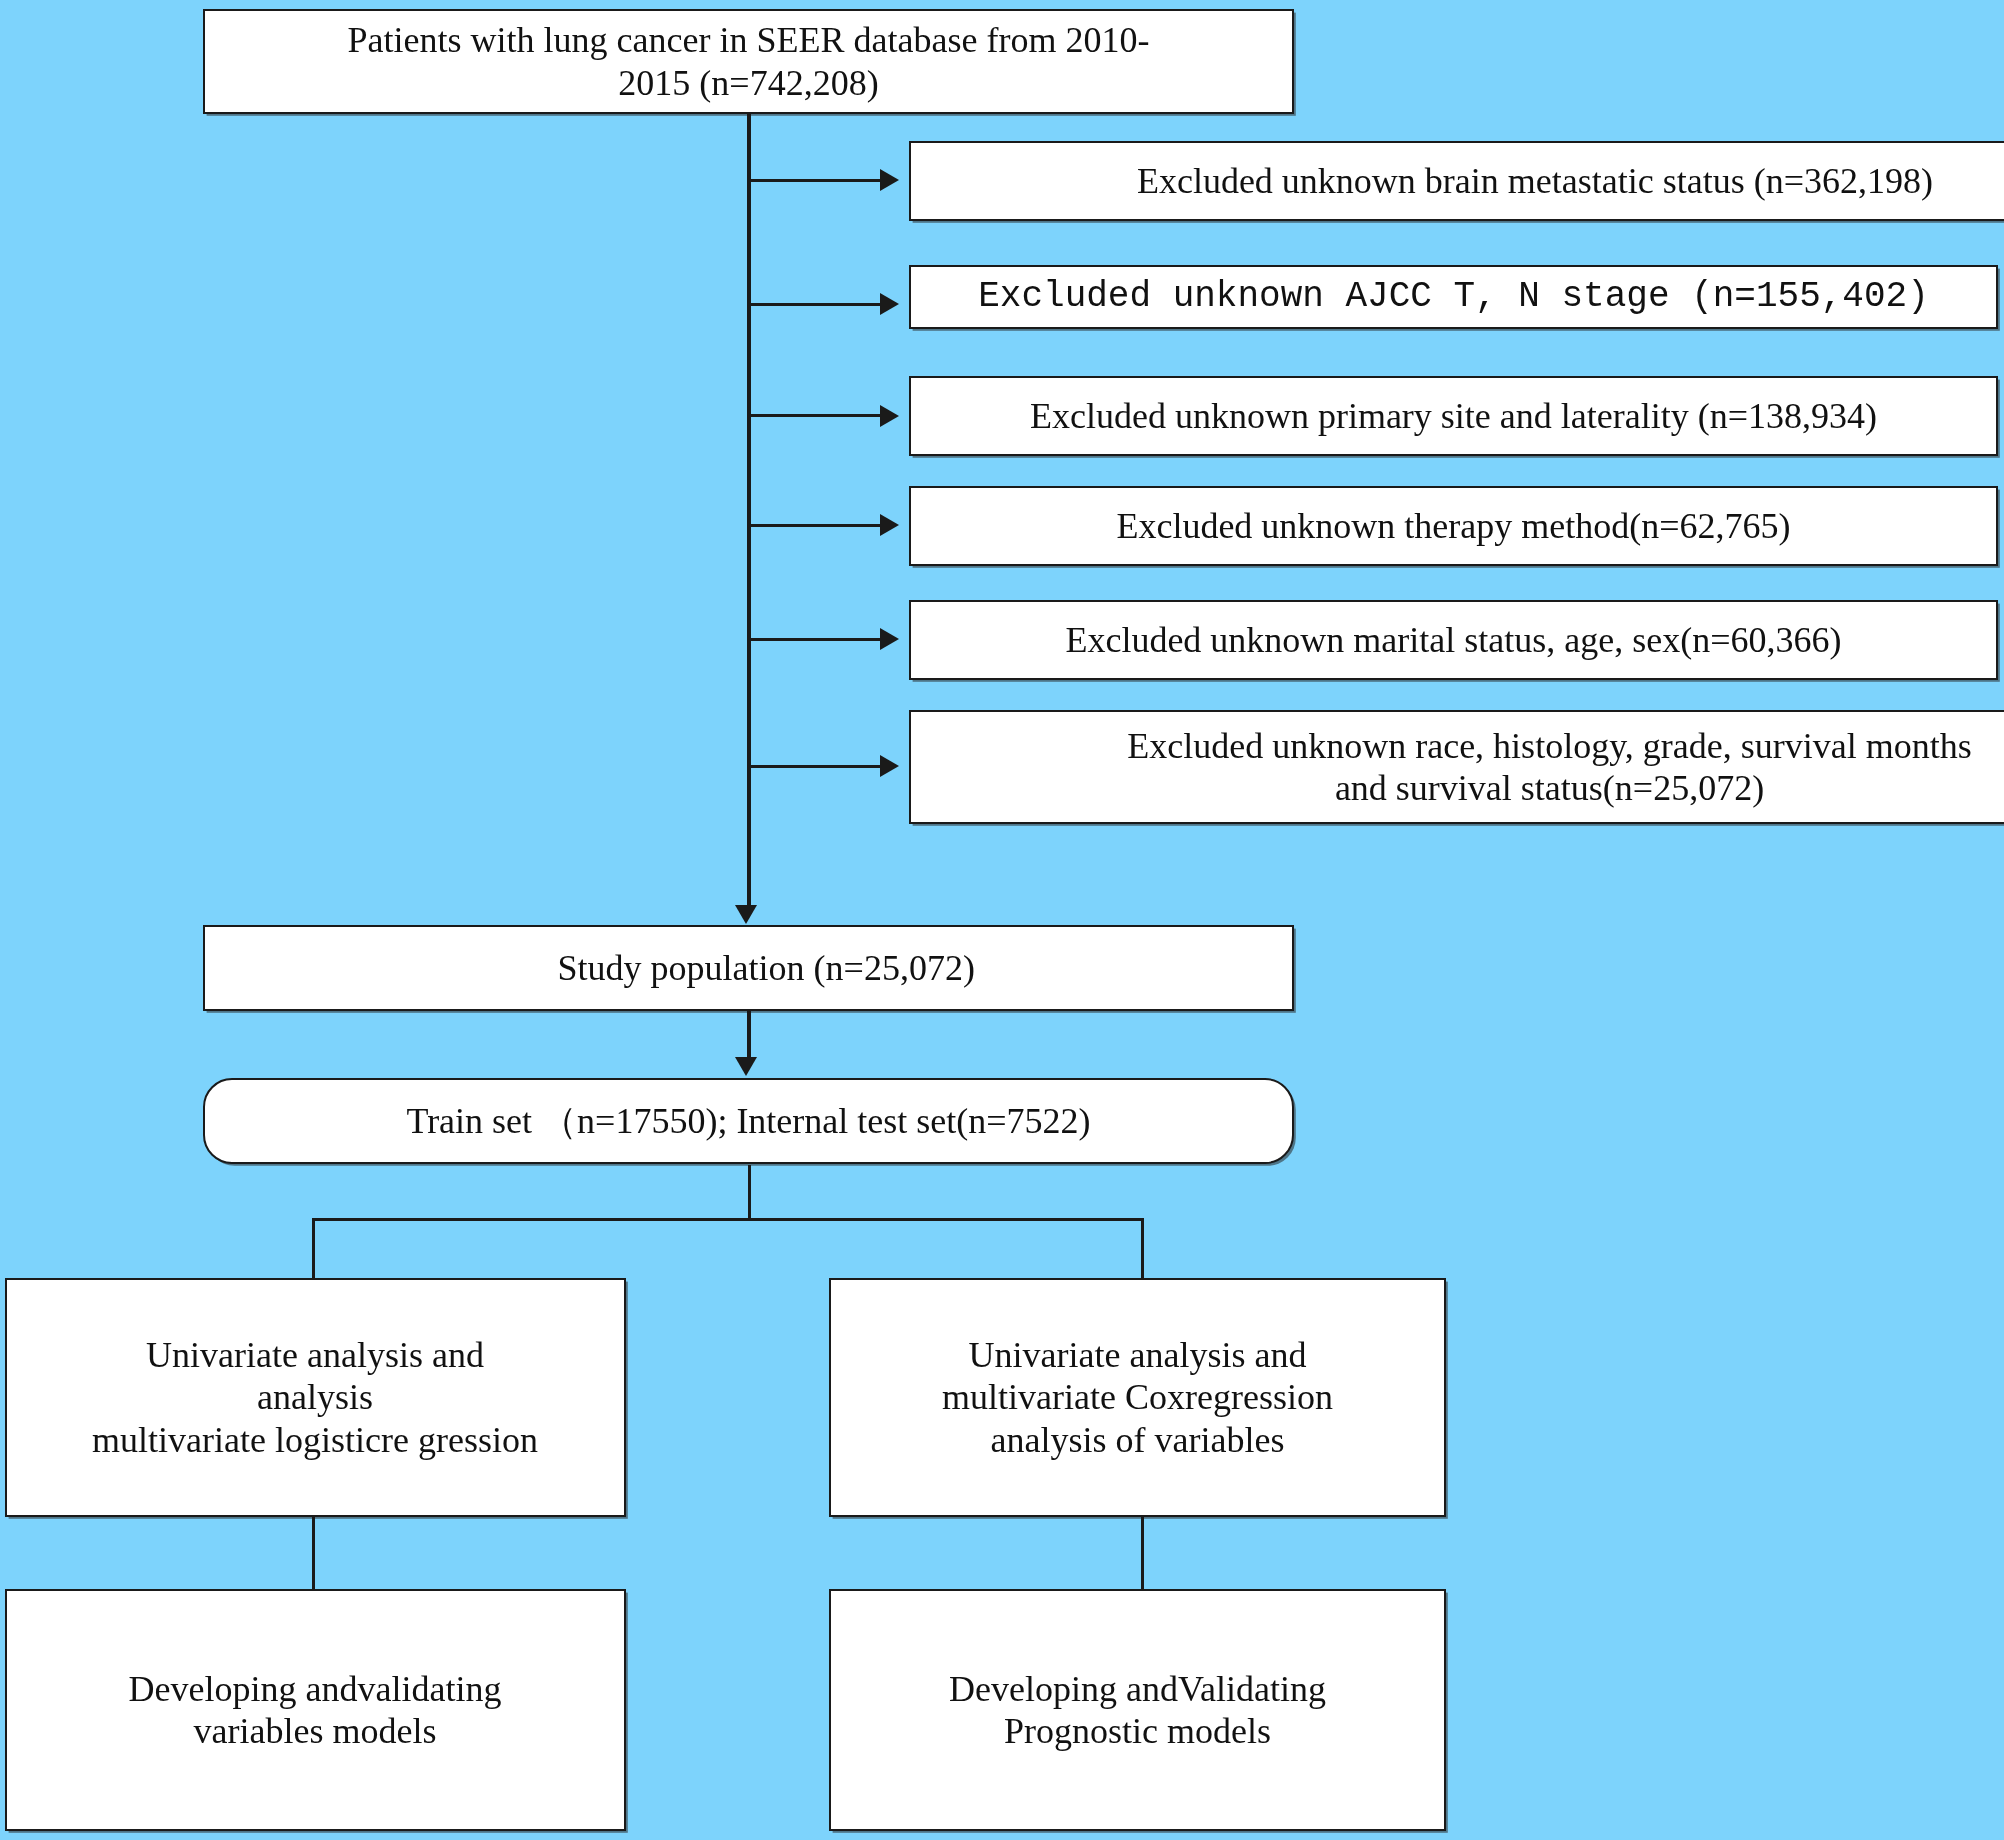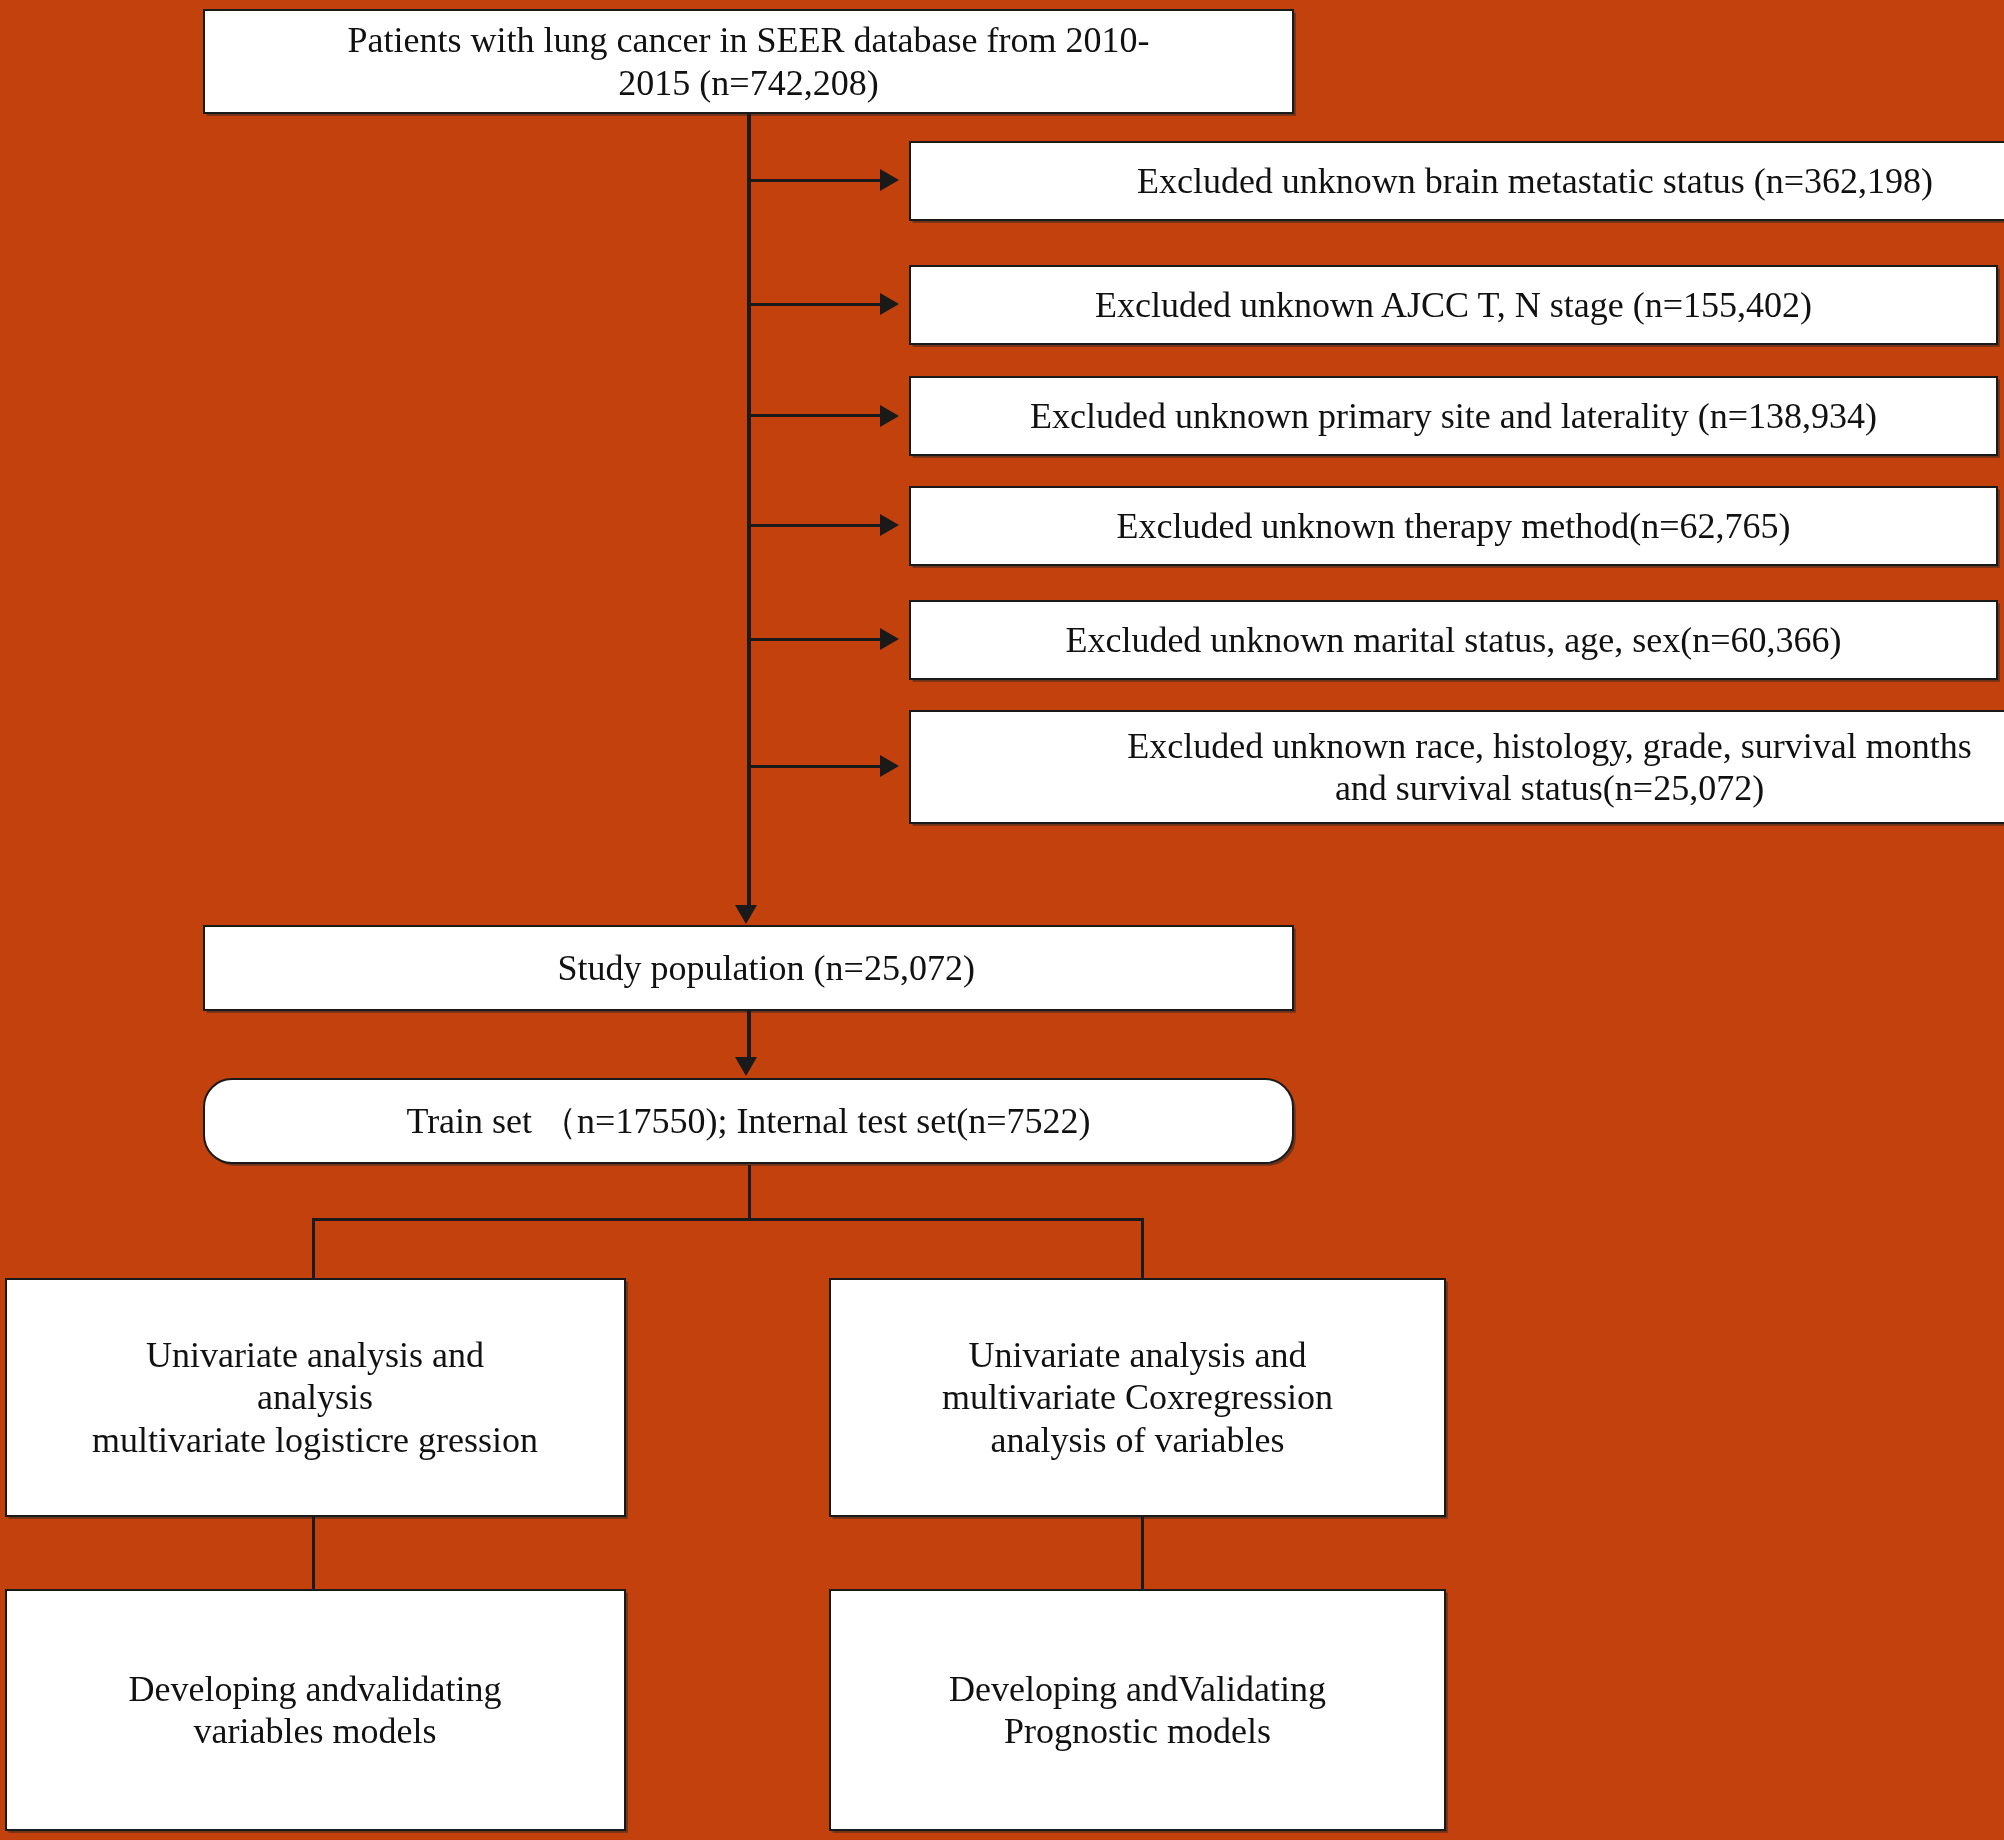"Patients with lung cancer in" #canvas { background: #c2410c -> #7dd3fc }
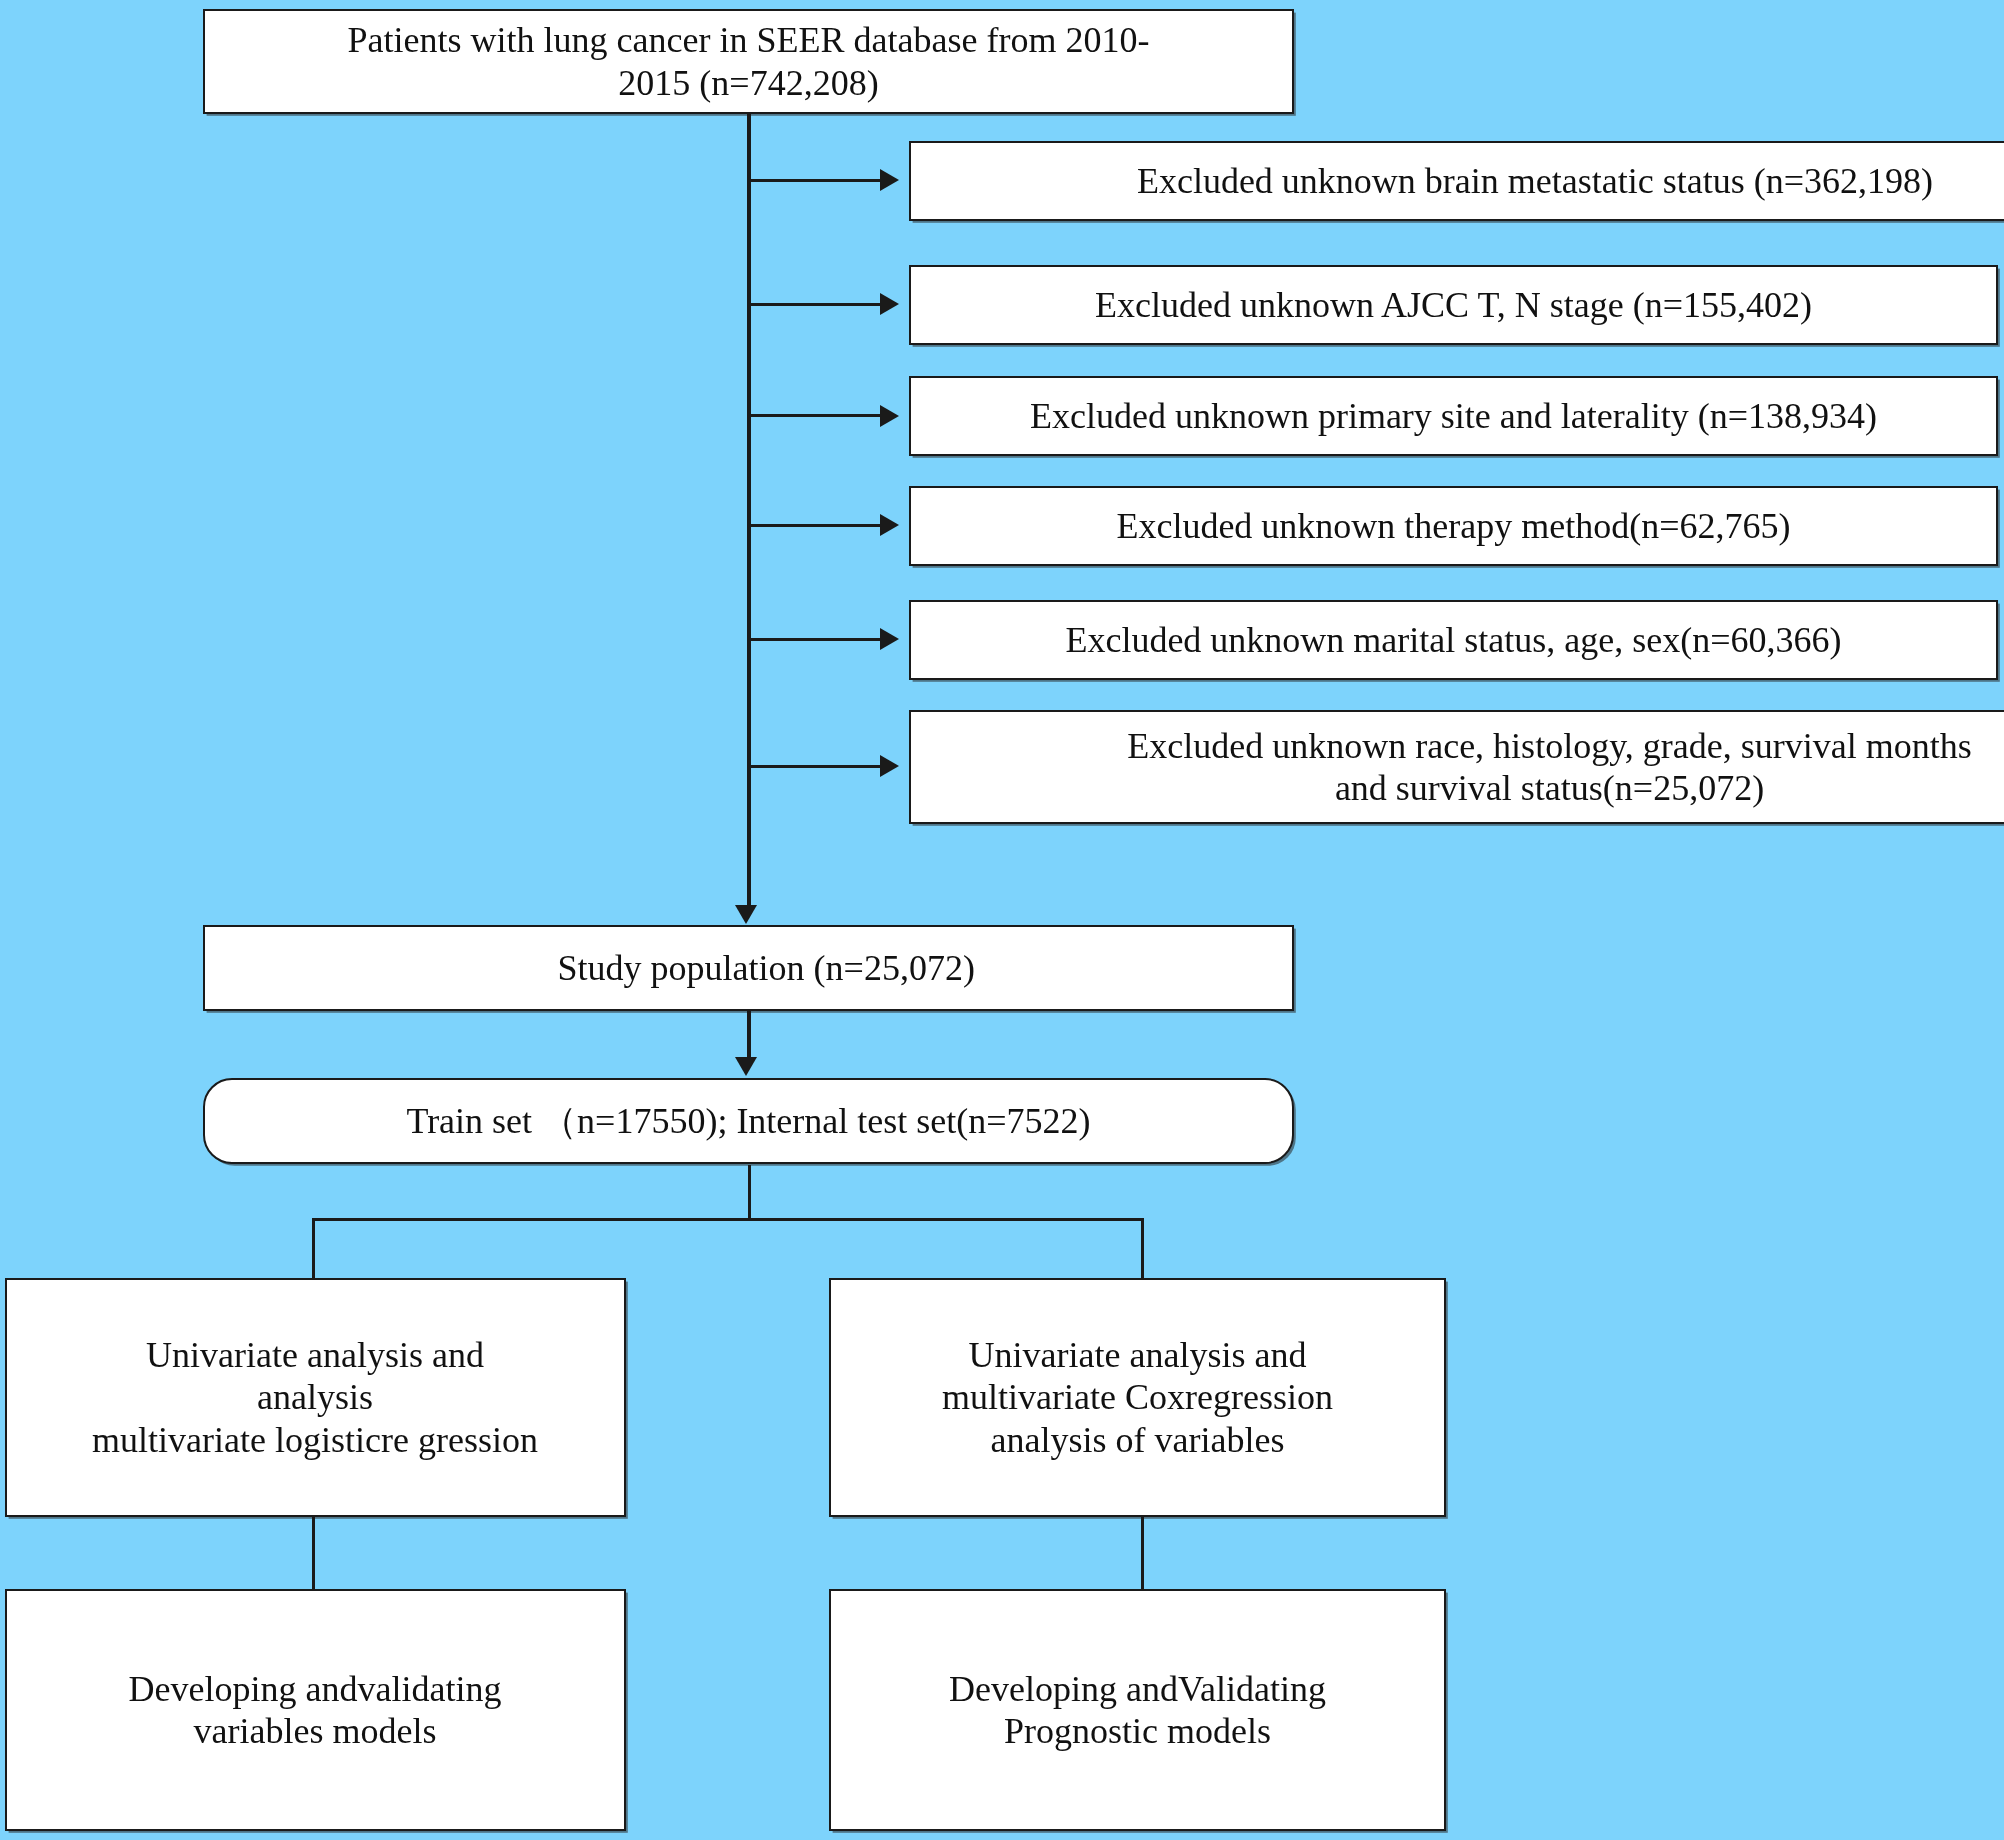"Excluded unknown AJCC T, N" #box-ex-1 { font-family: none -> Liberation Mono, monospace; height: 80px -> 64px }
